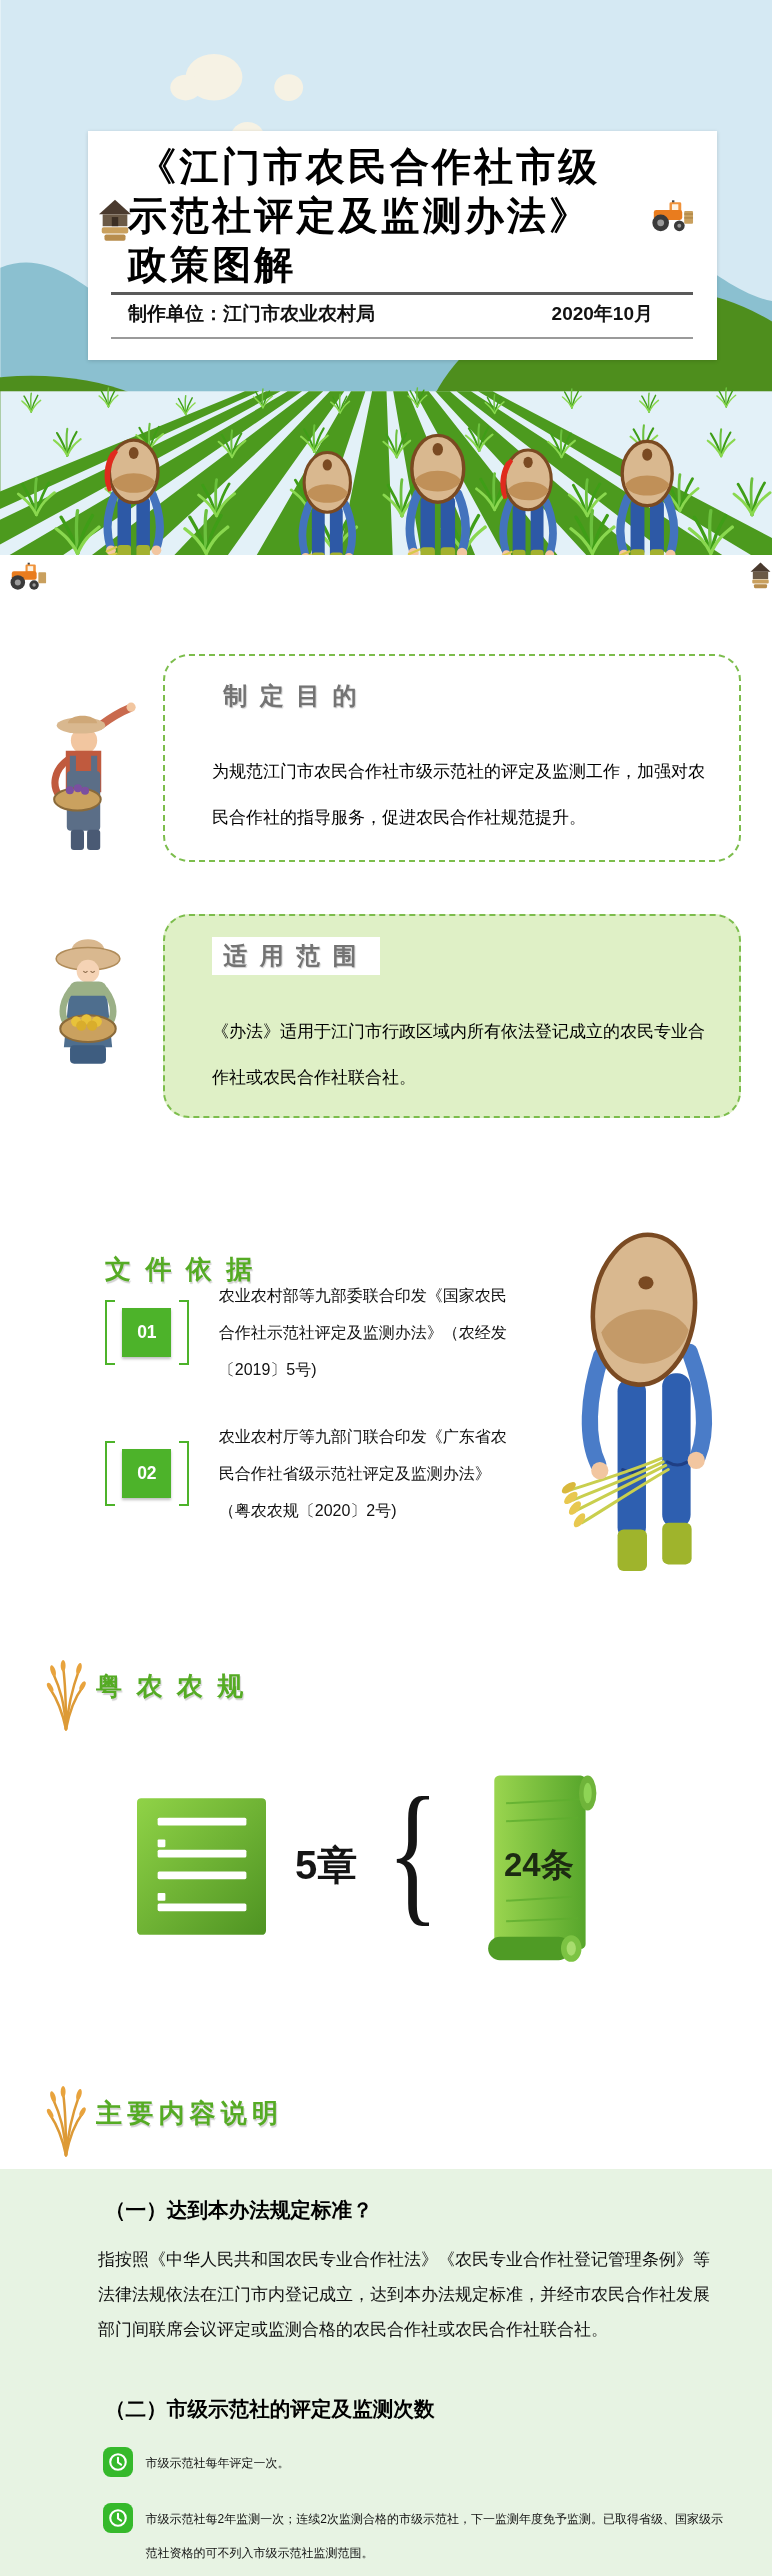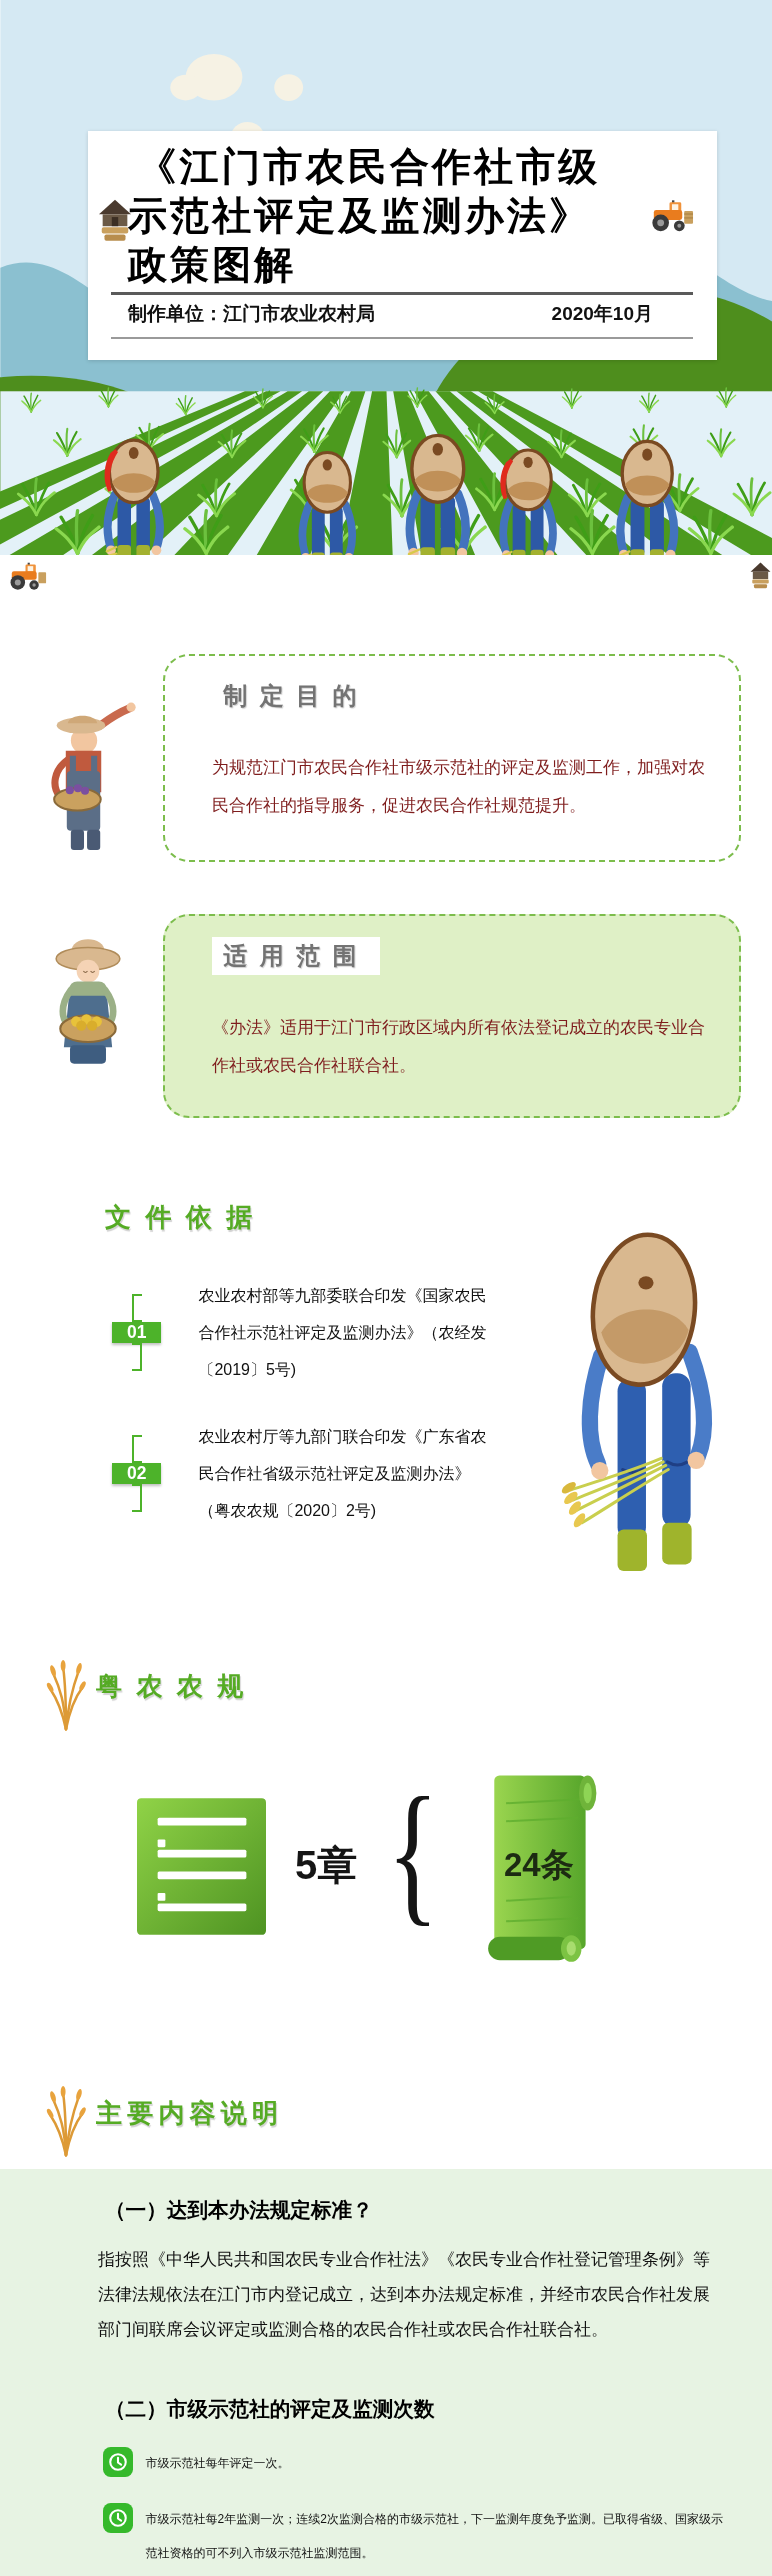"为规范江门市农民合作社市级示范社的评定及监测工作，加强对农民合作社的指导服务，促" .sec-body { color: #7f1d1d -> #000000; line-height: 38px -> 46px }
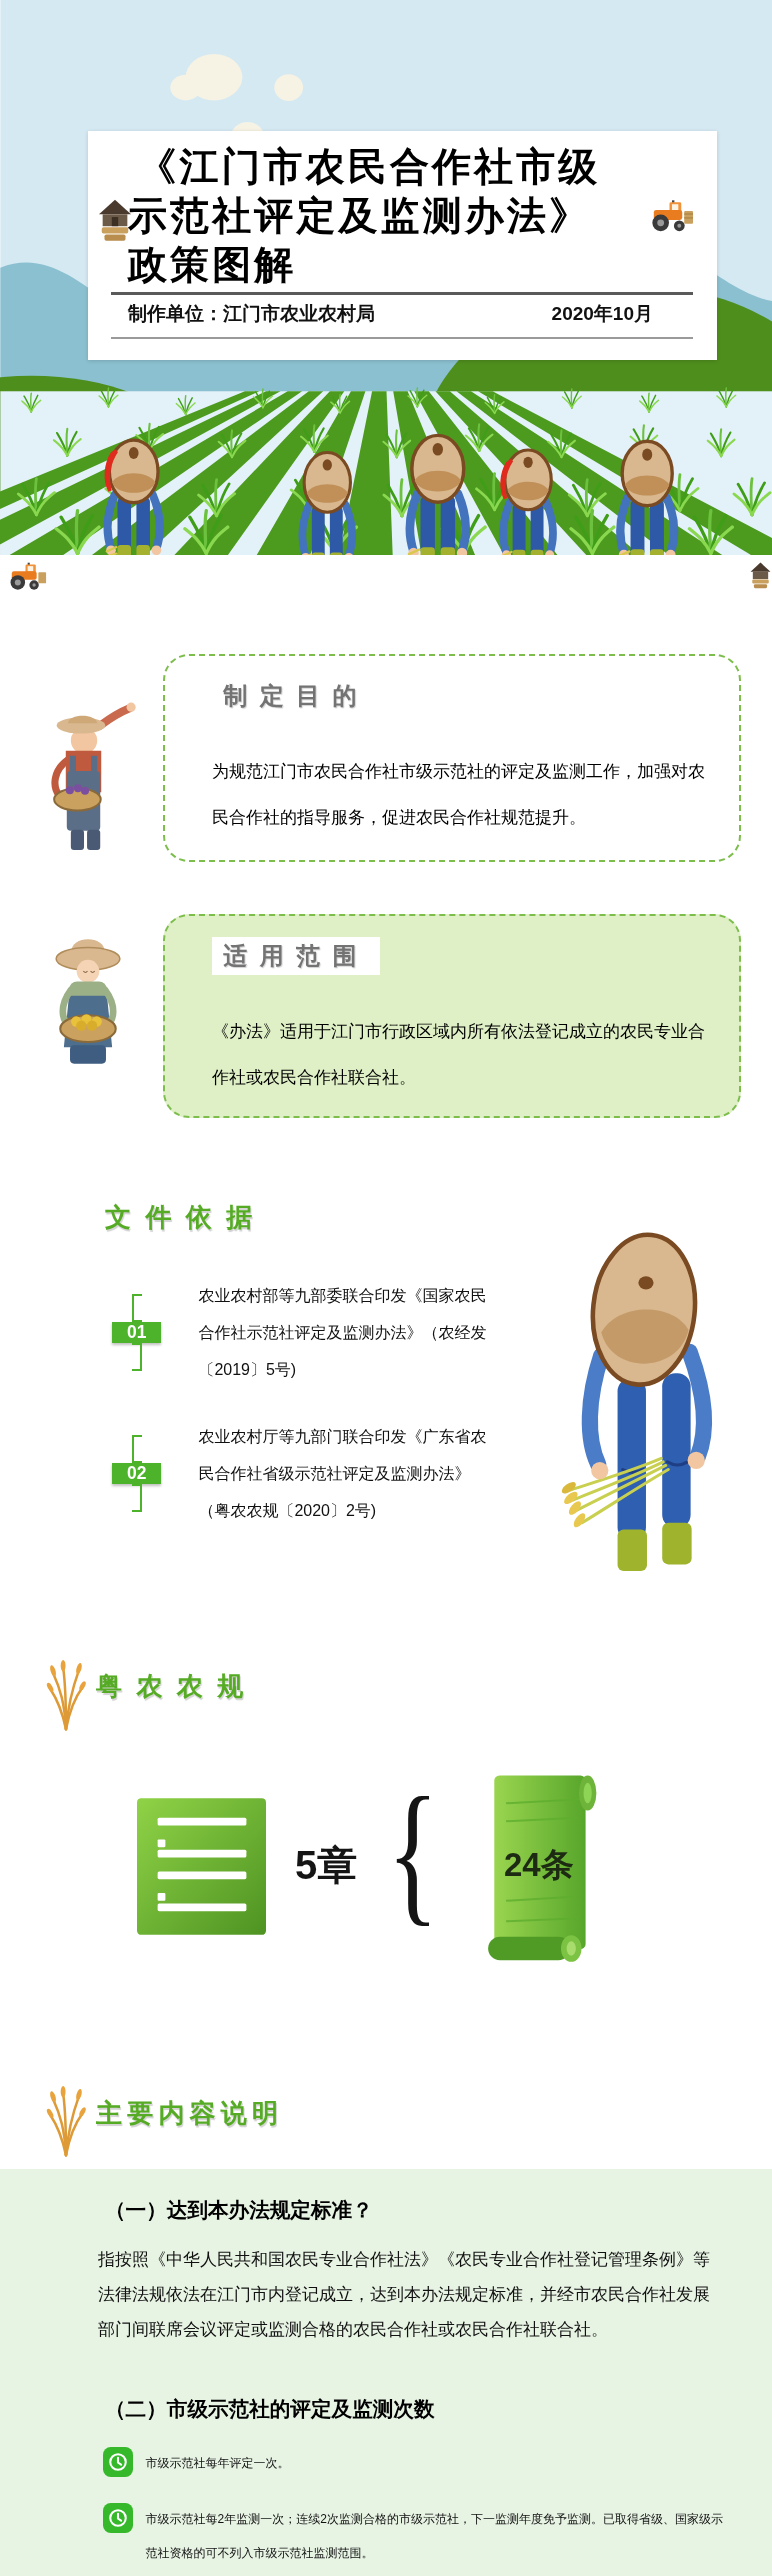"文件依据" div.abs { top: 1200px -> 1252px }
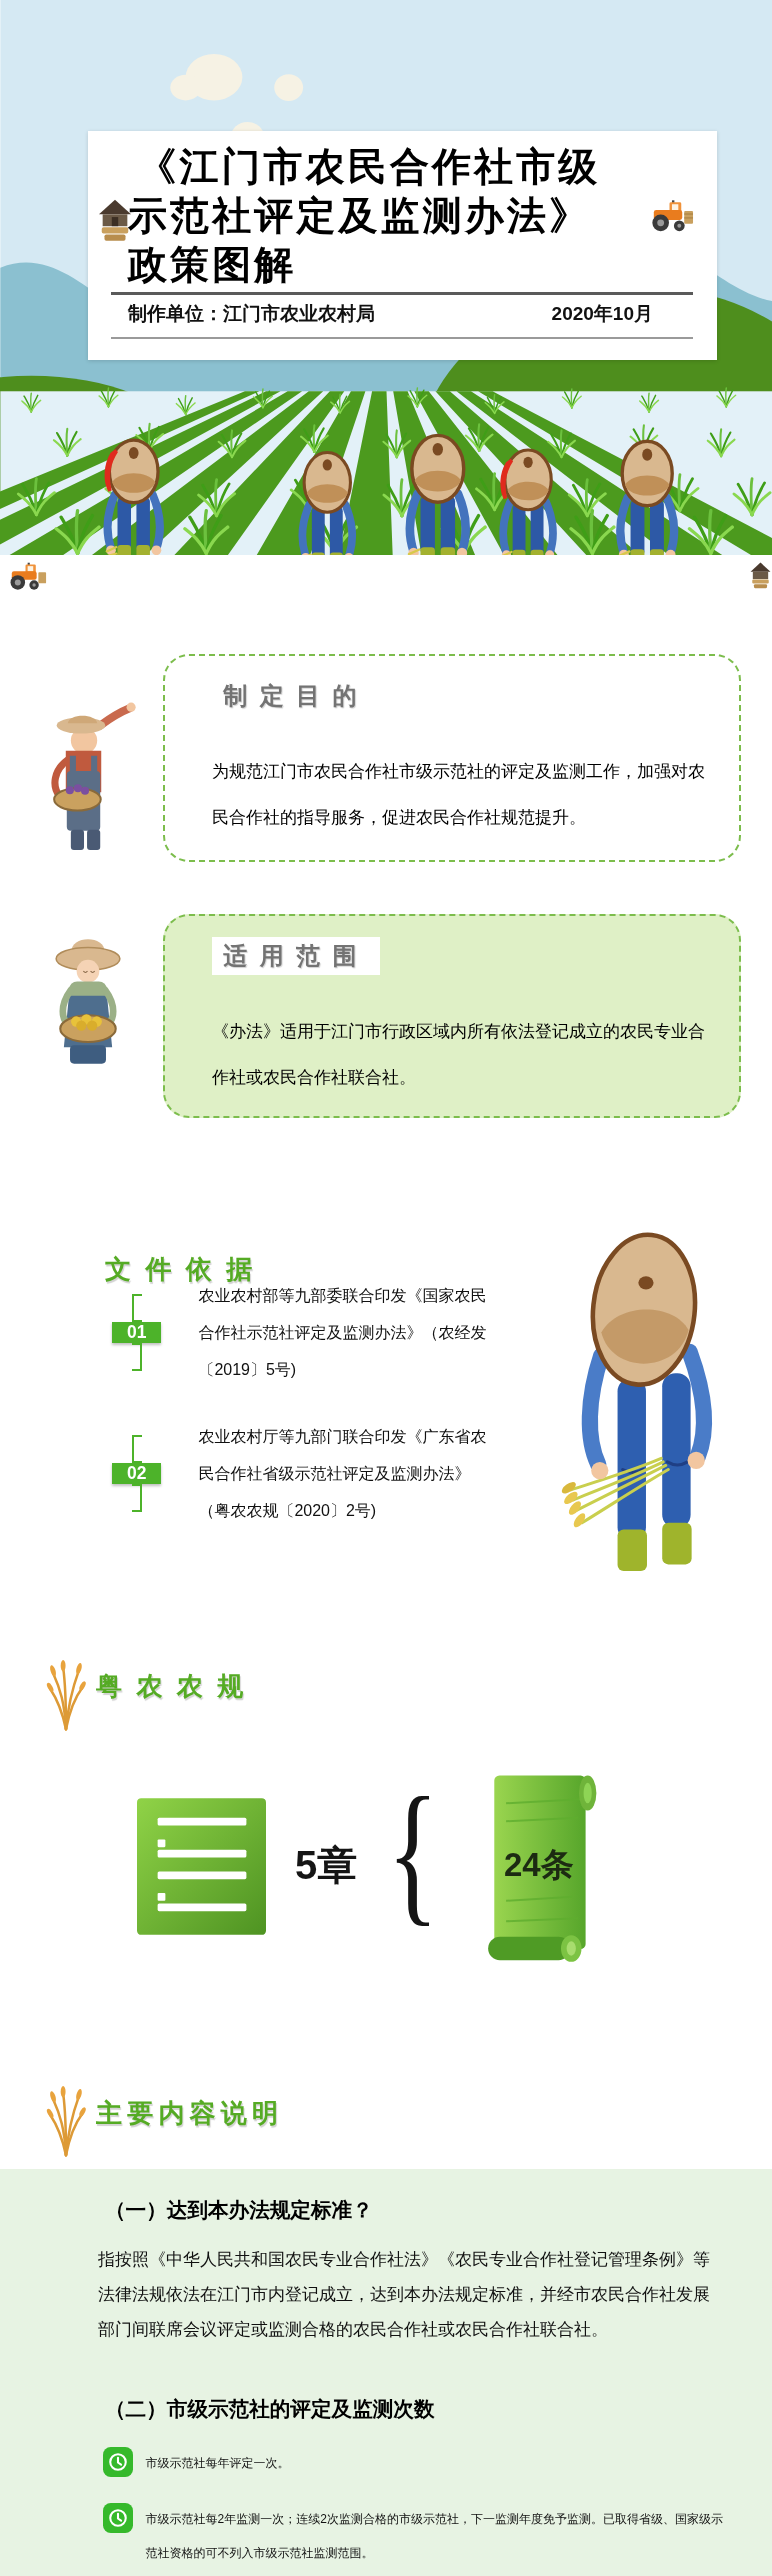"01" .badge-wrap { flex-direction: column -> none }
